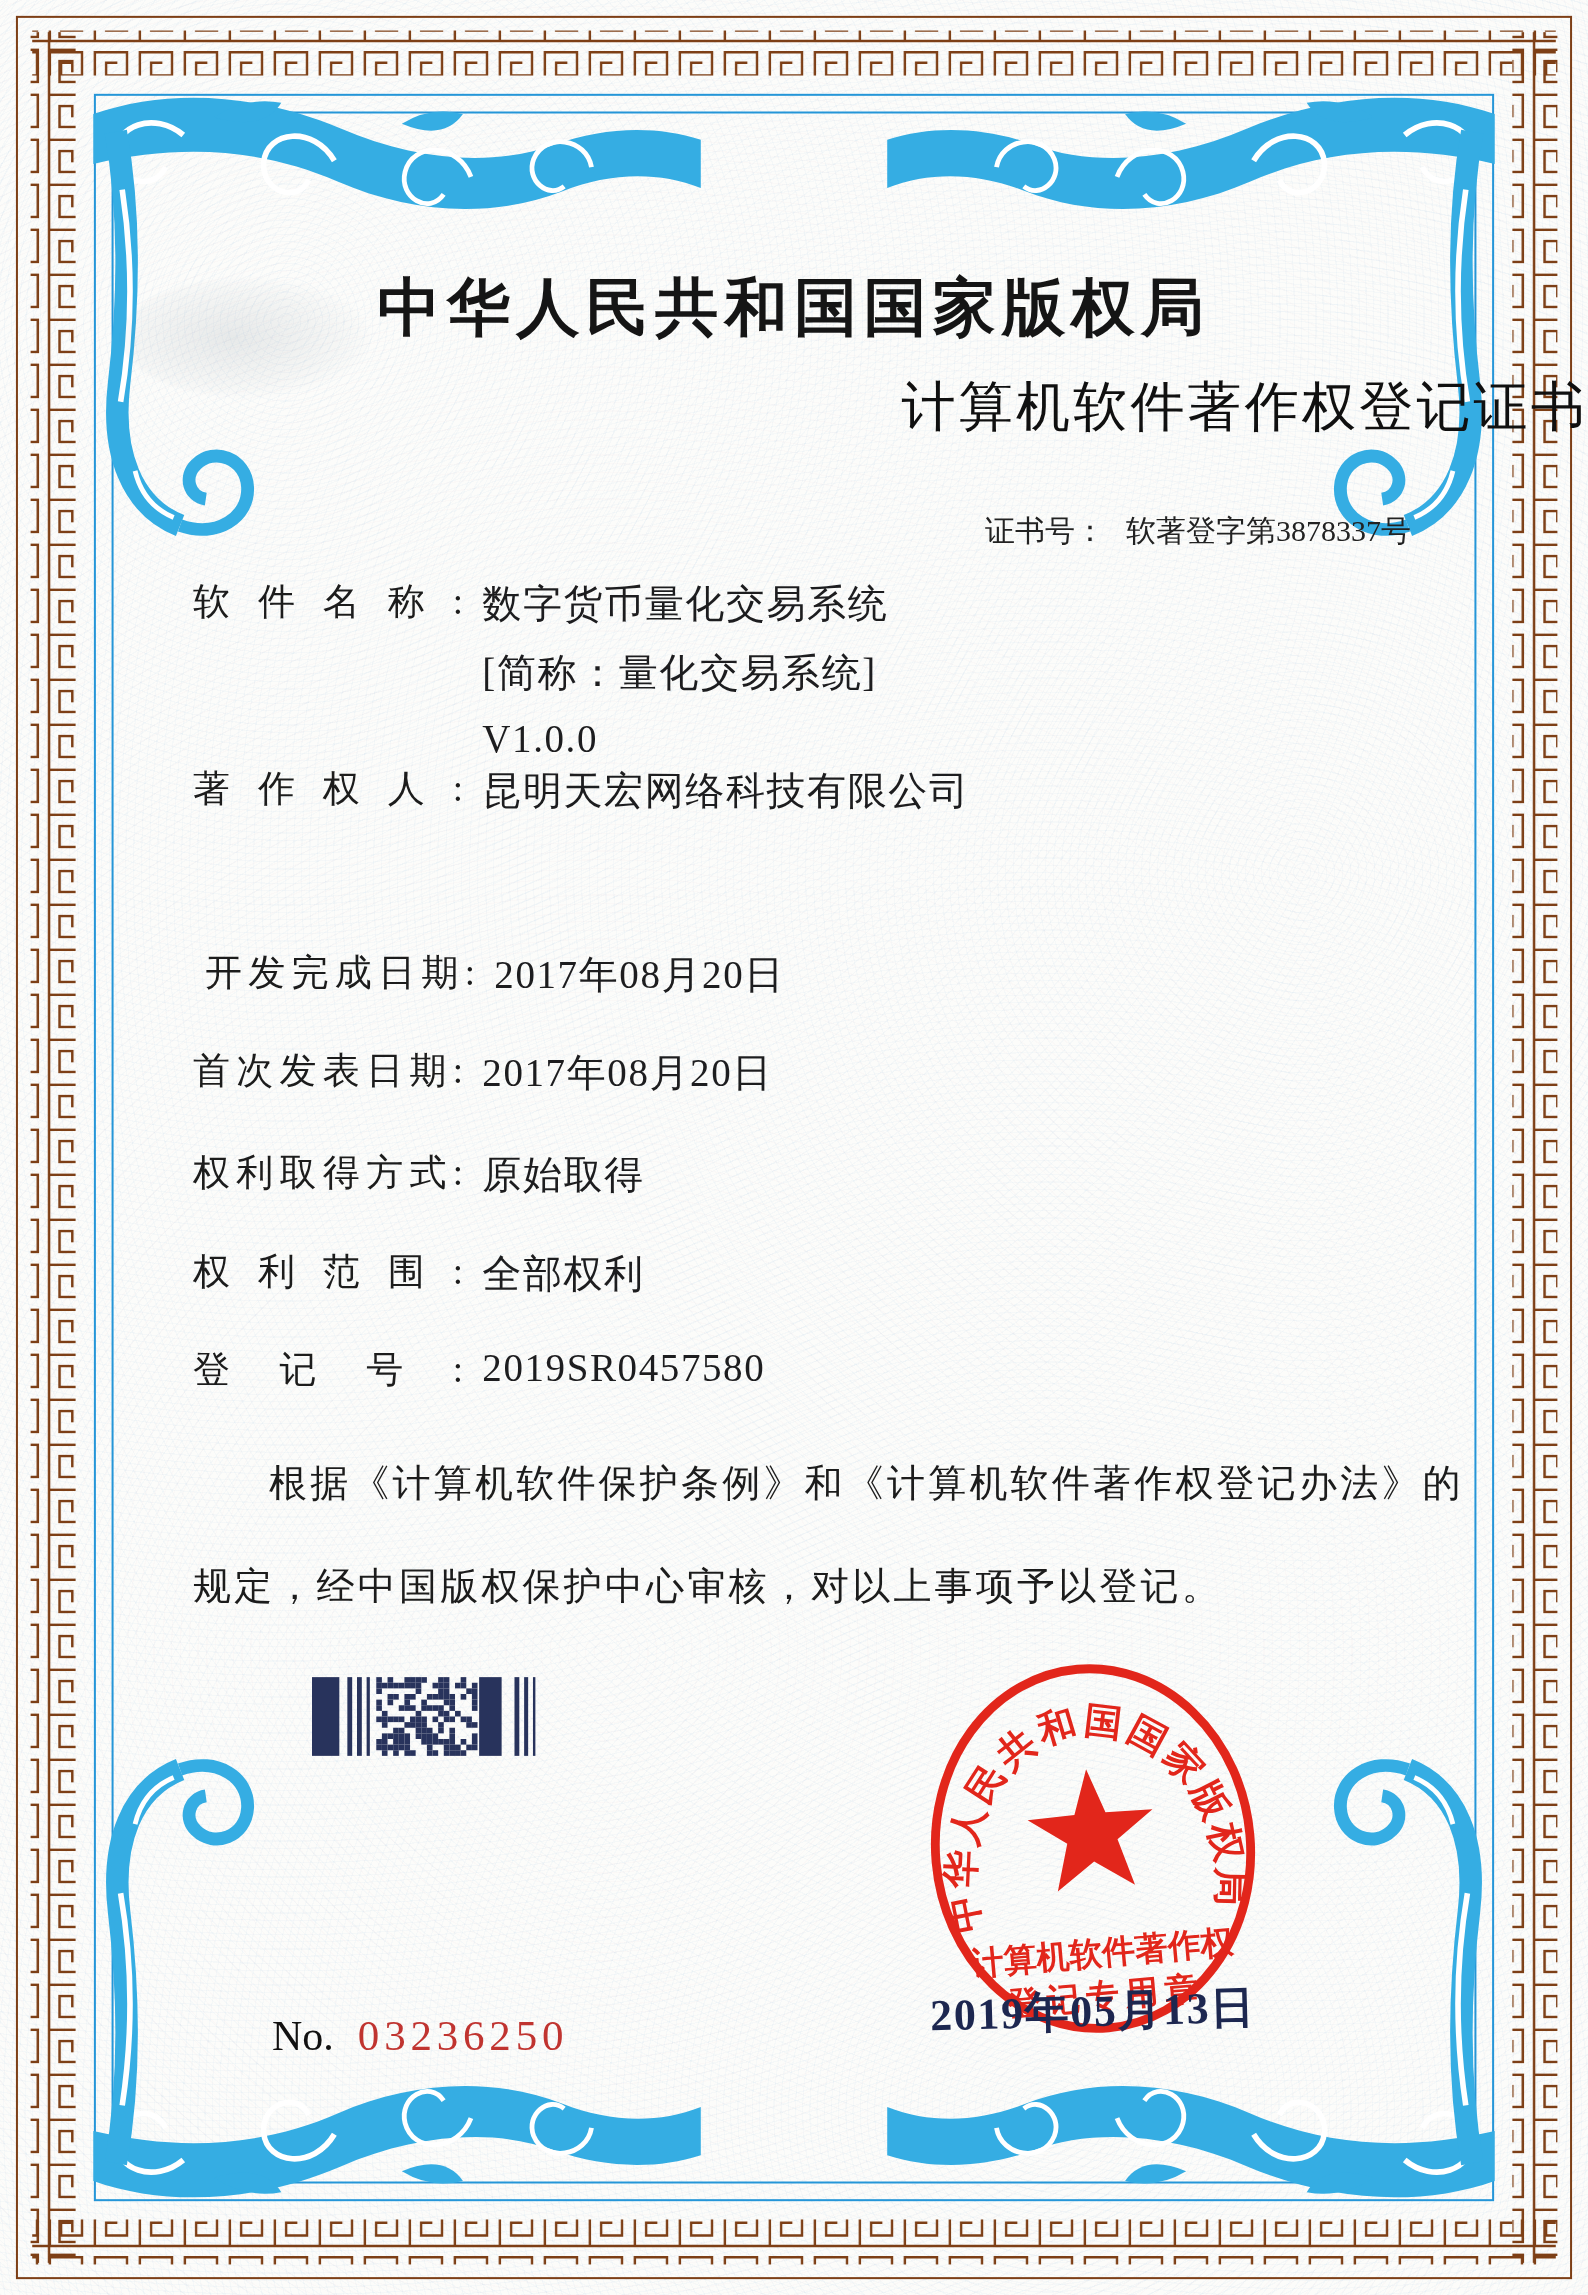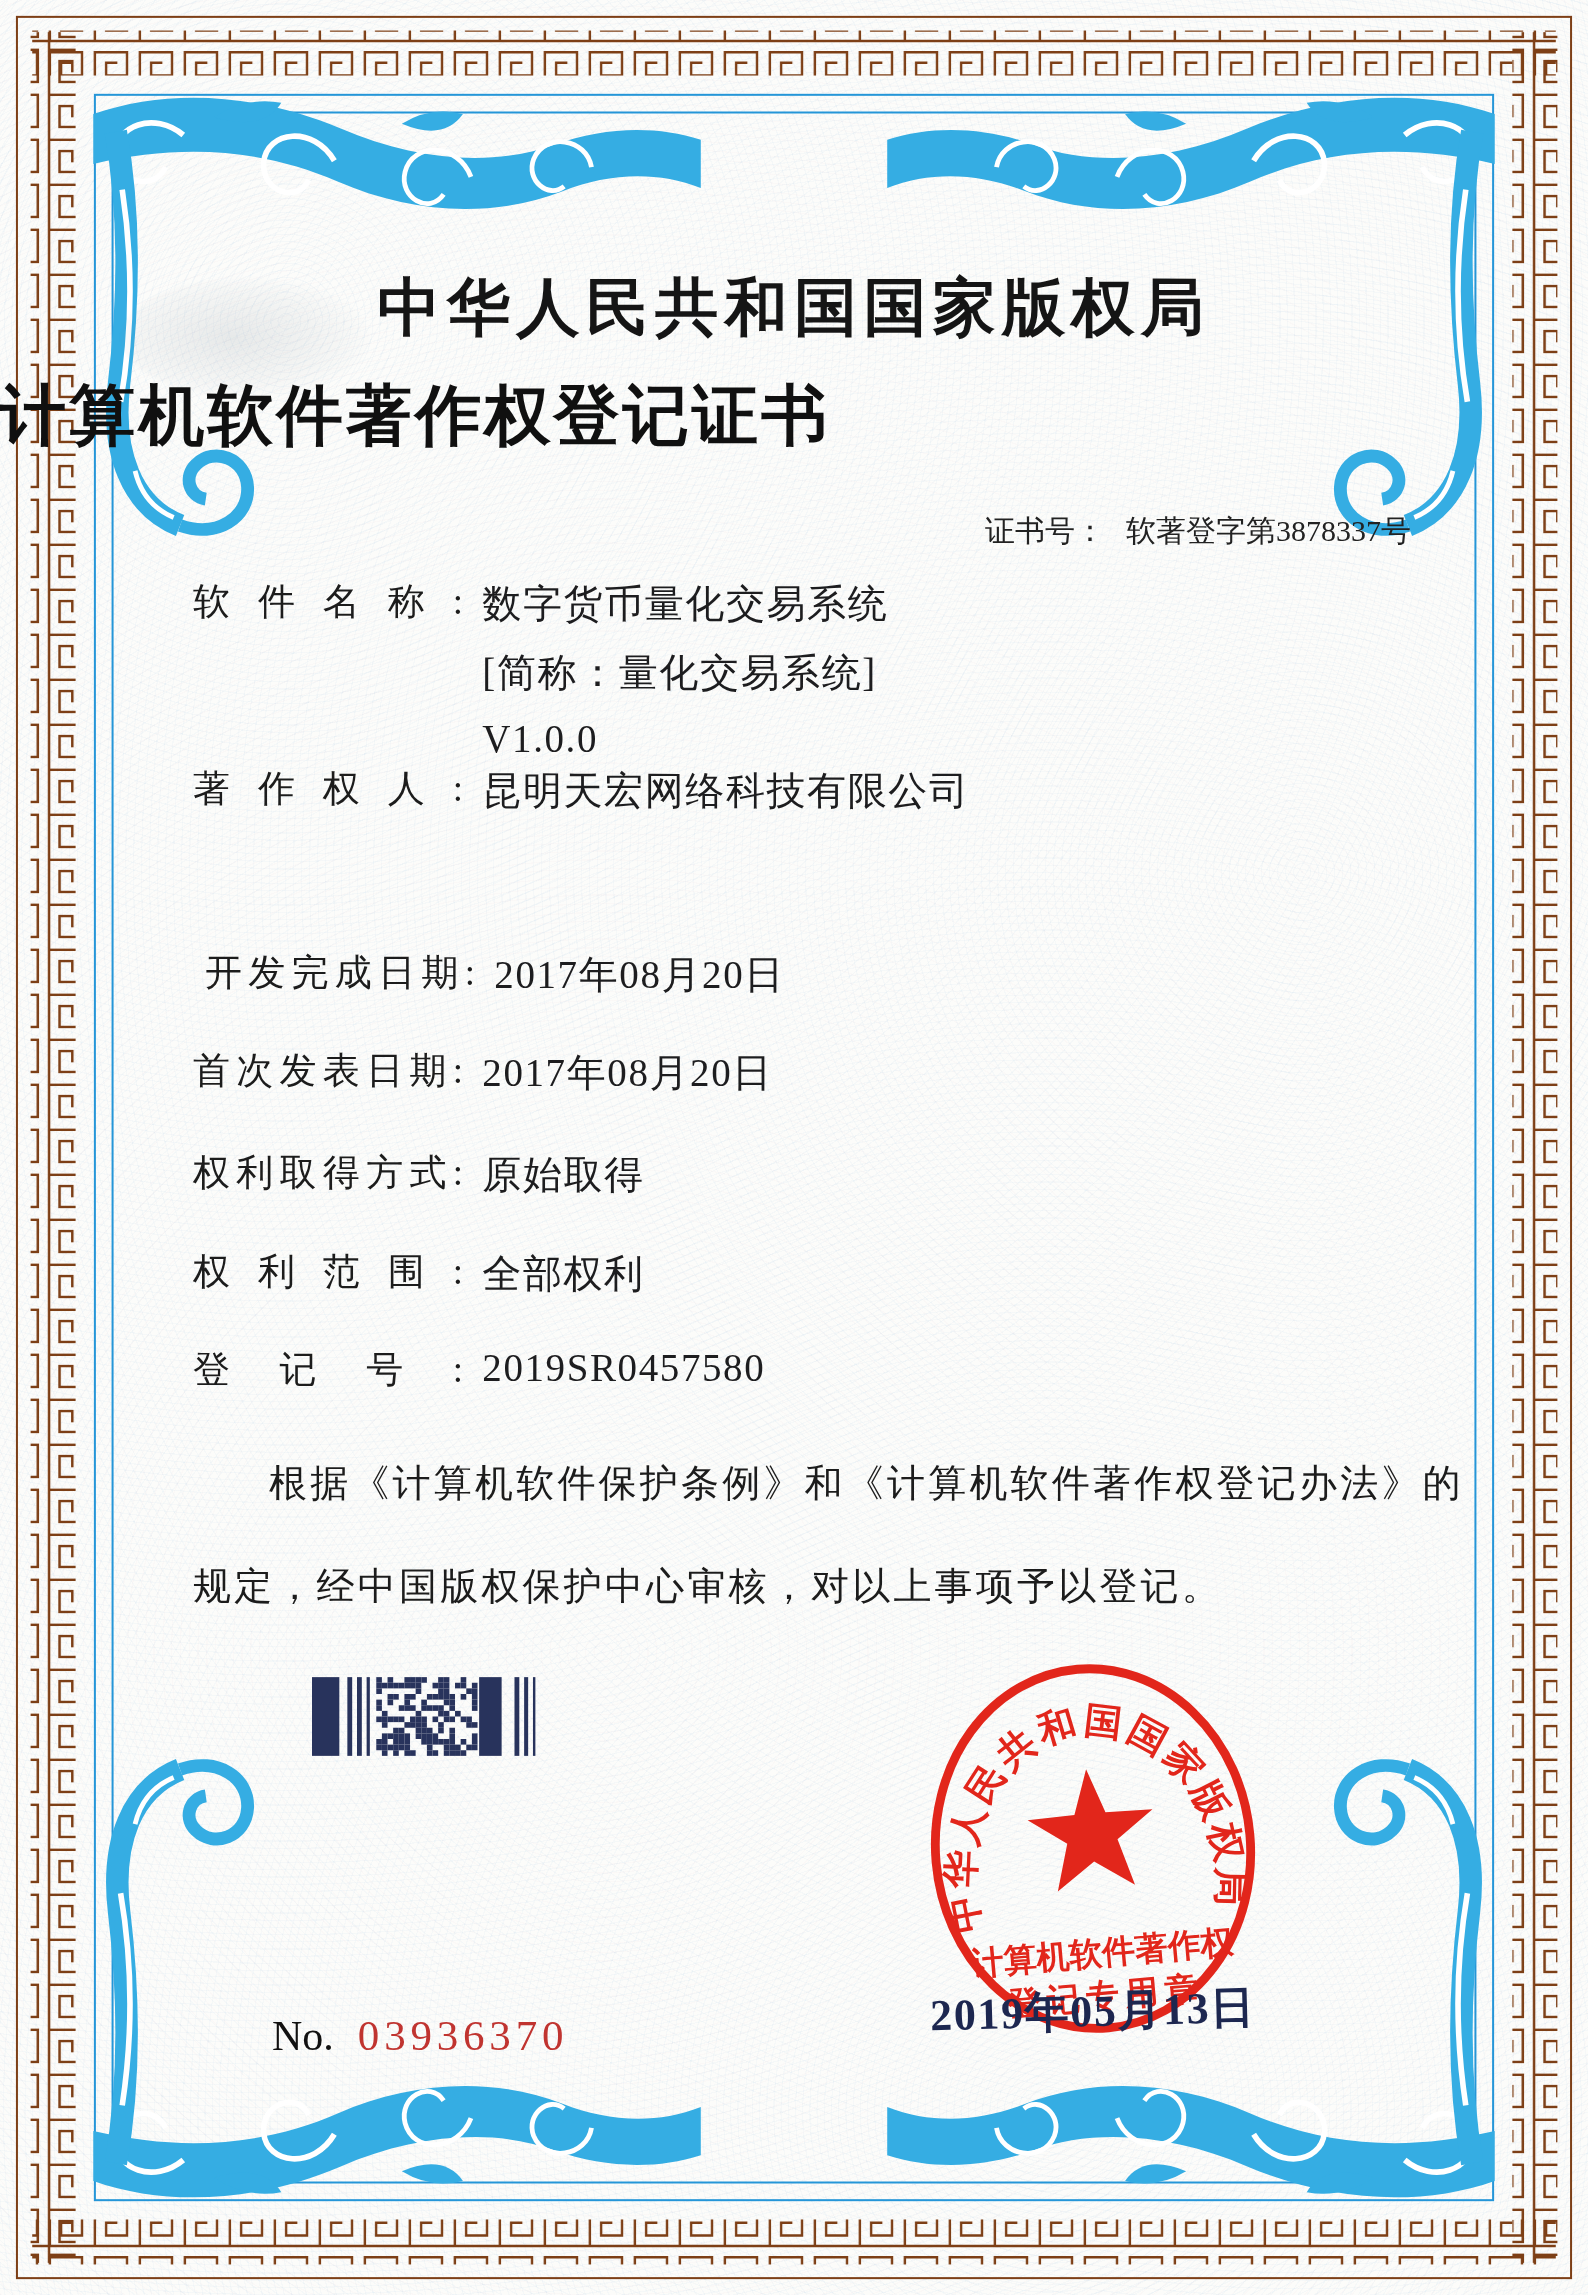"计算机软件著作权登记证书" .title2 { font-size: 66px -> 54px; font-weight: bold -> normal; text-align: left -> right }
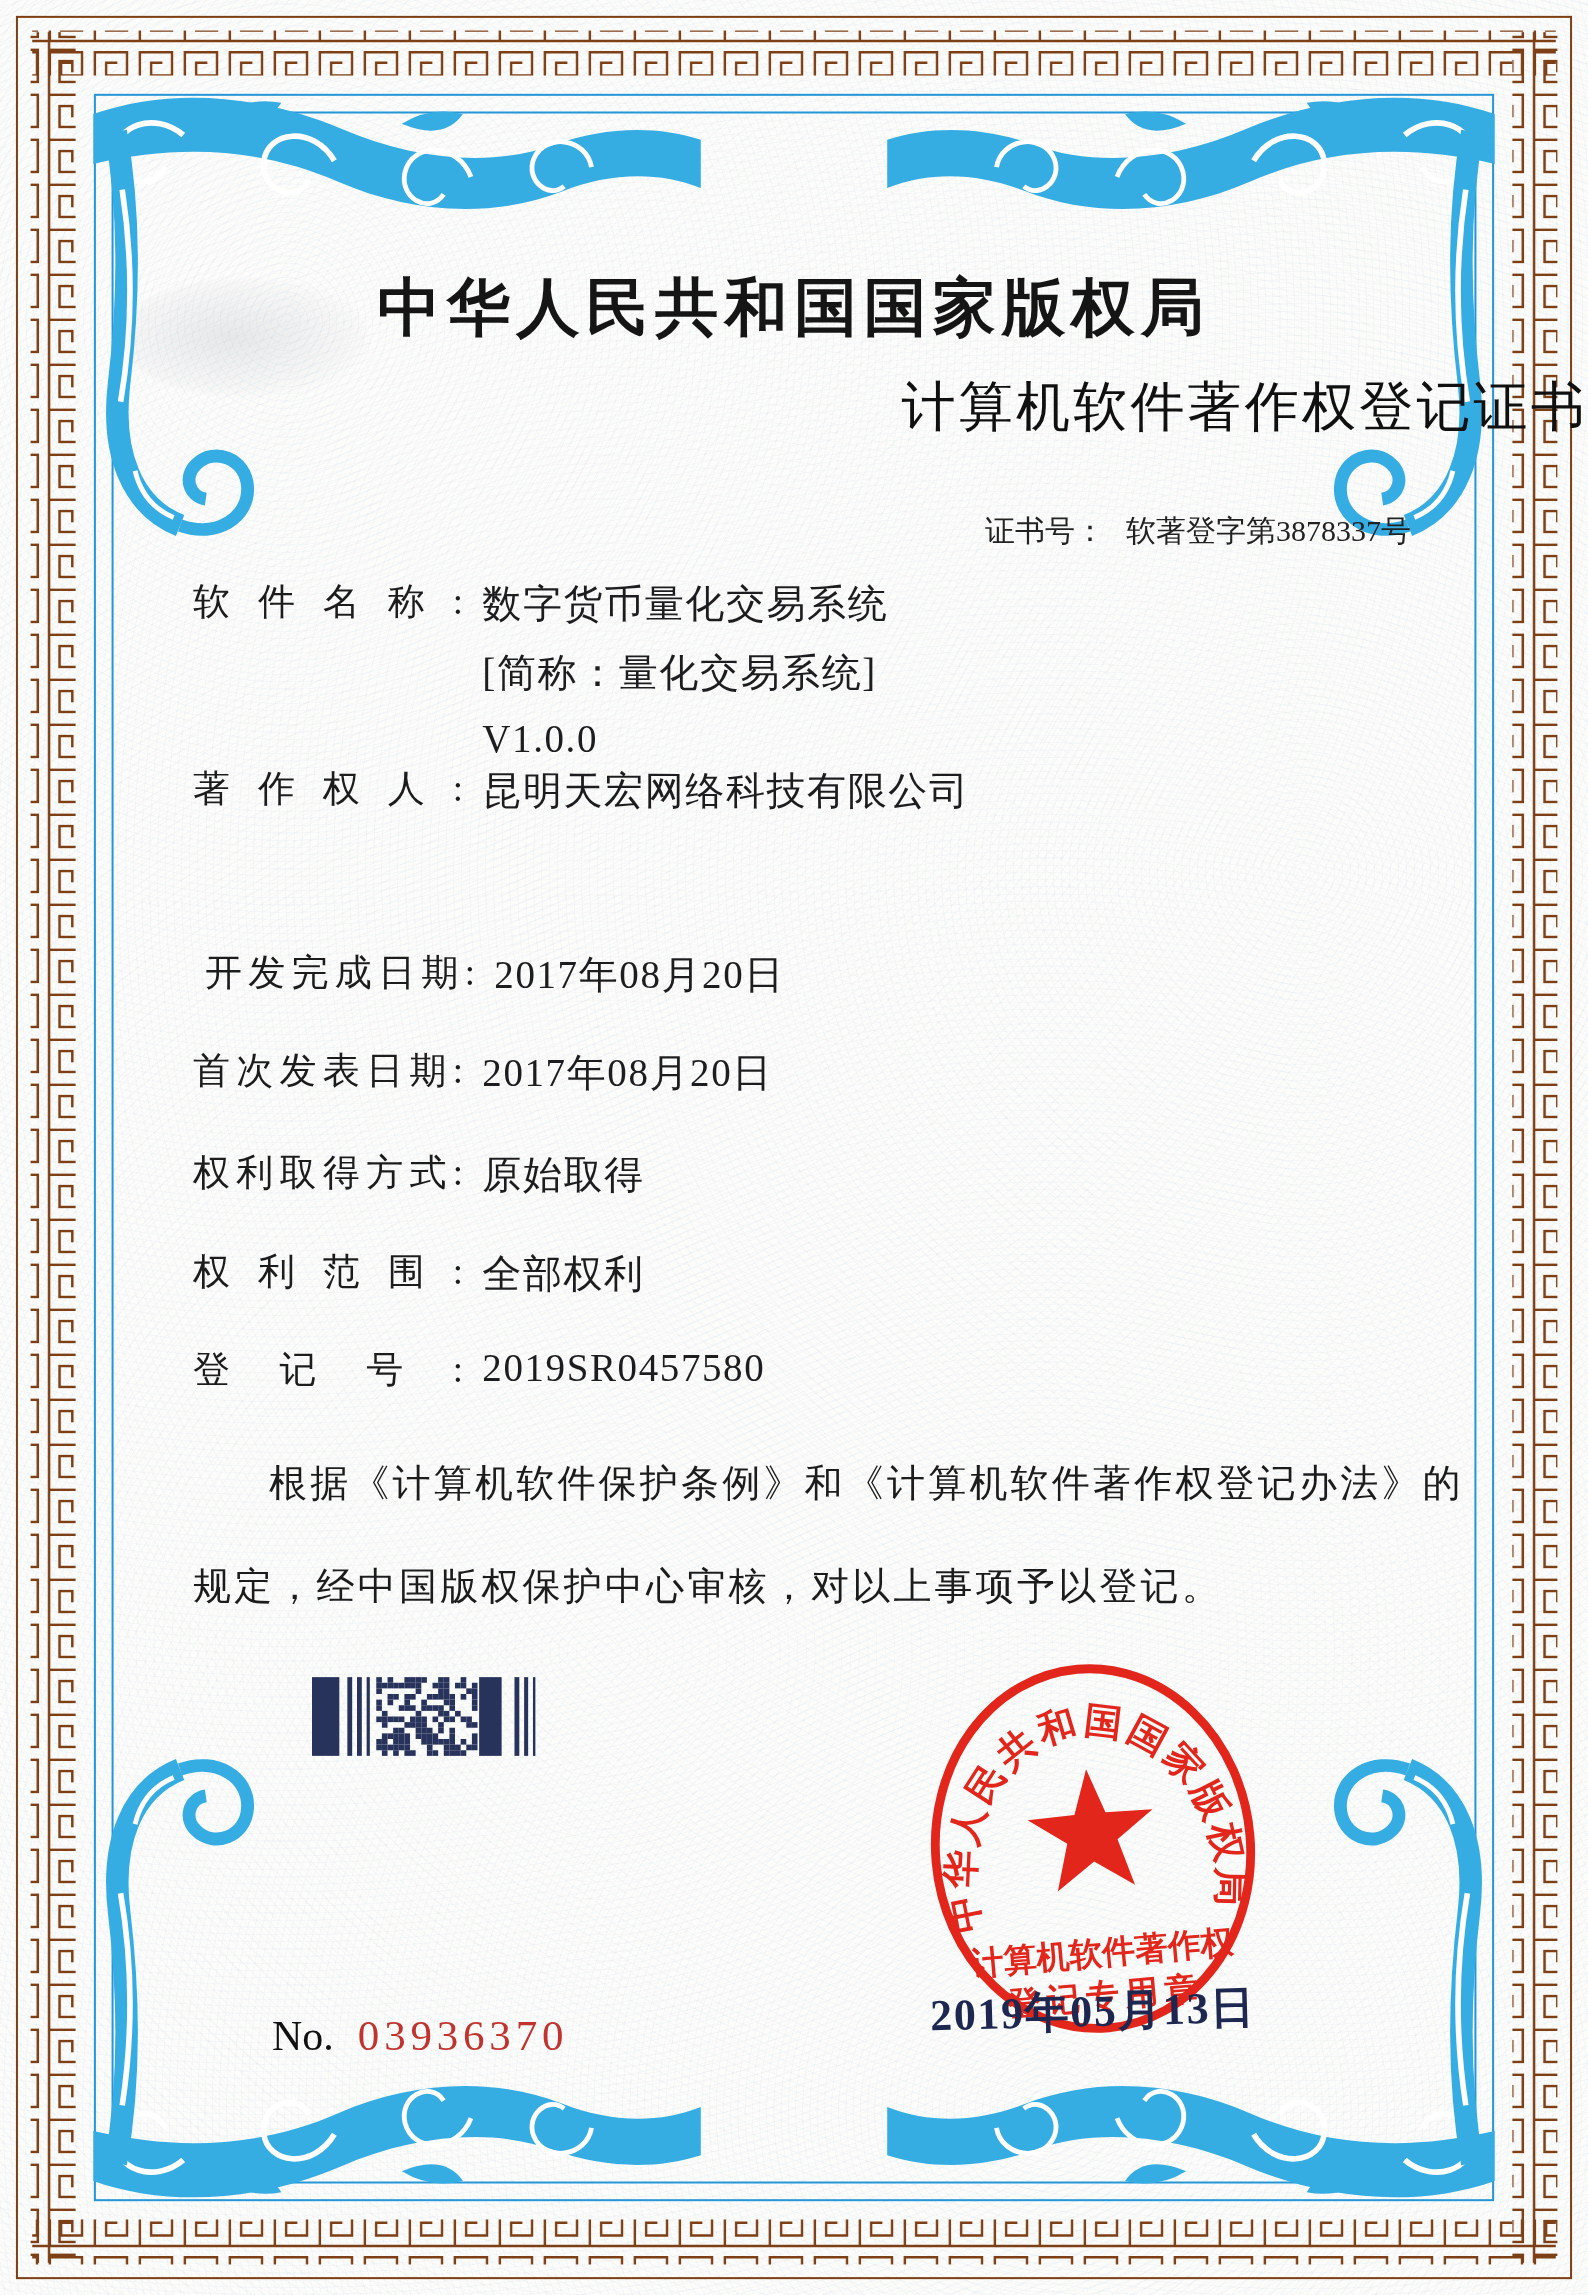"03936370" span.num { text: 03936370 -> 03236250 }
